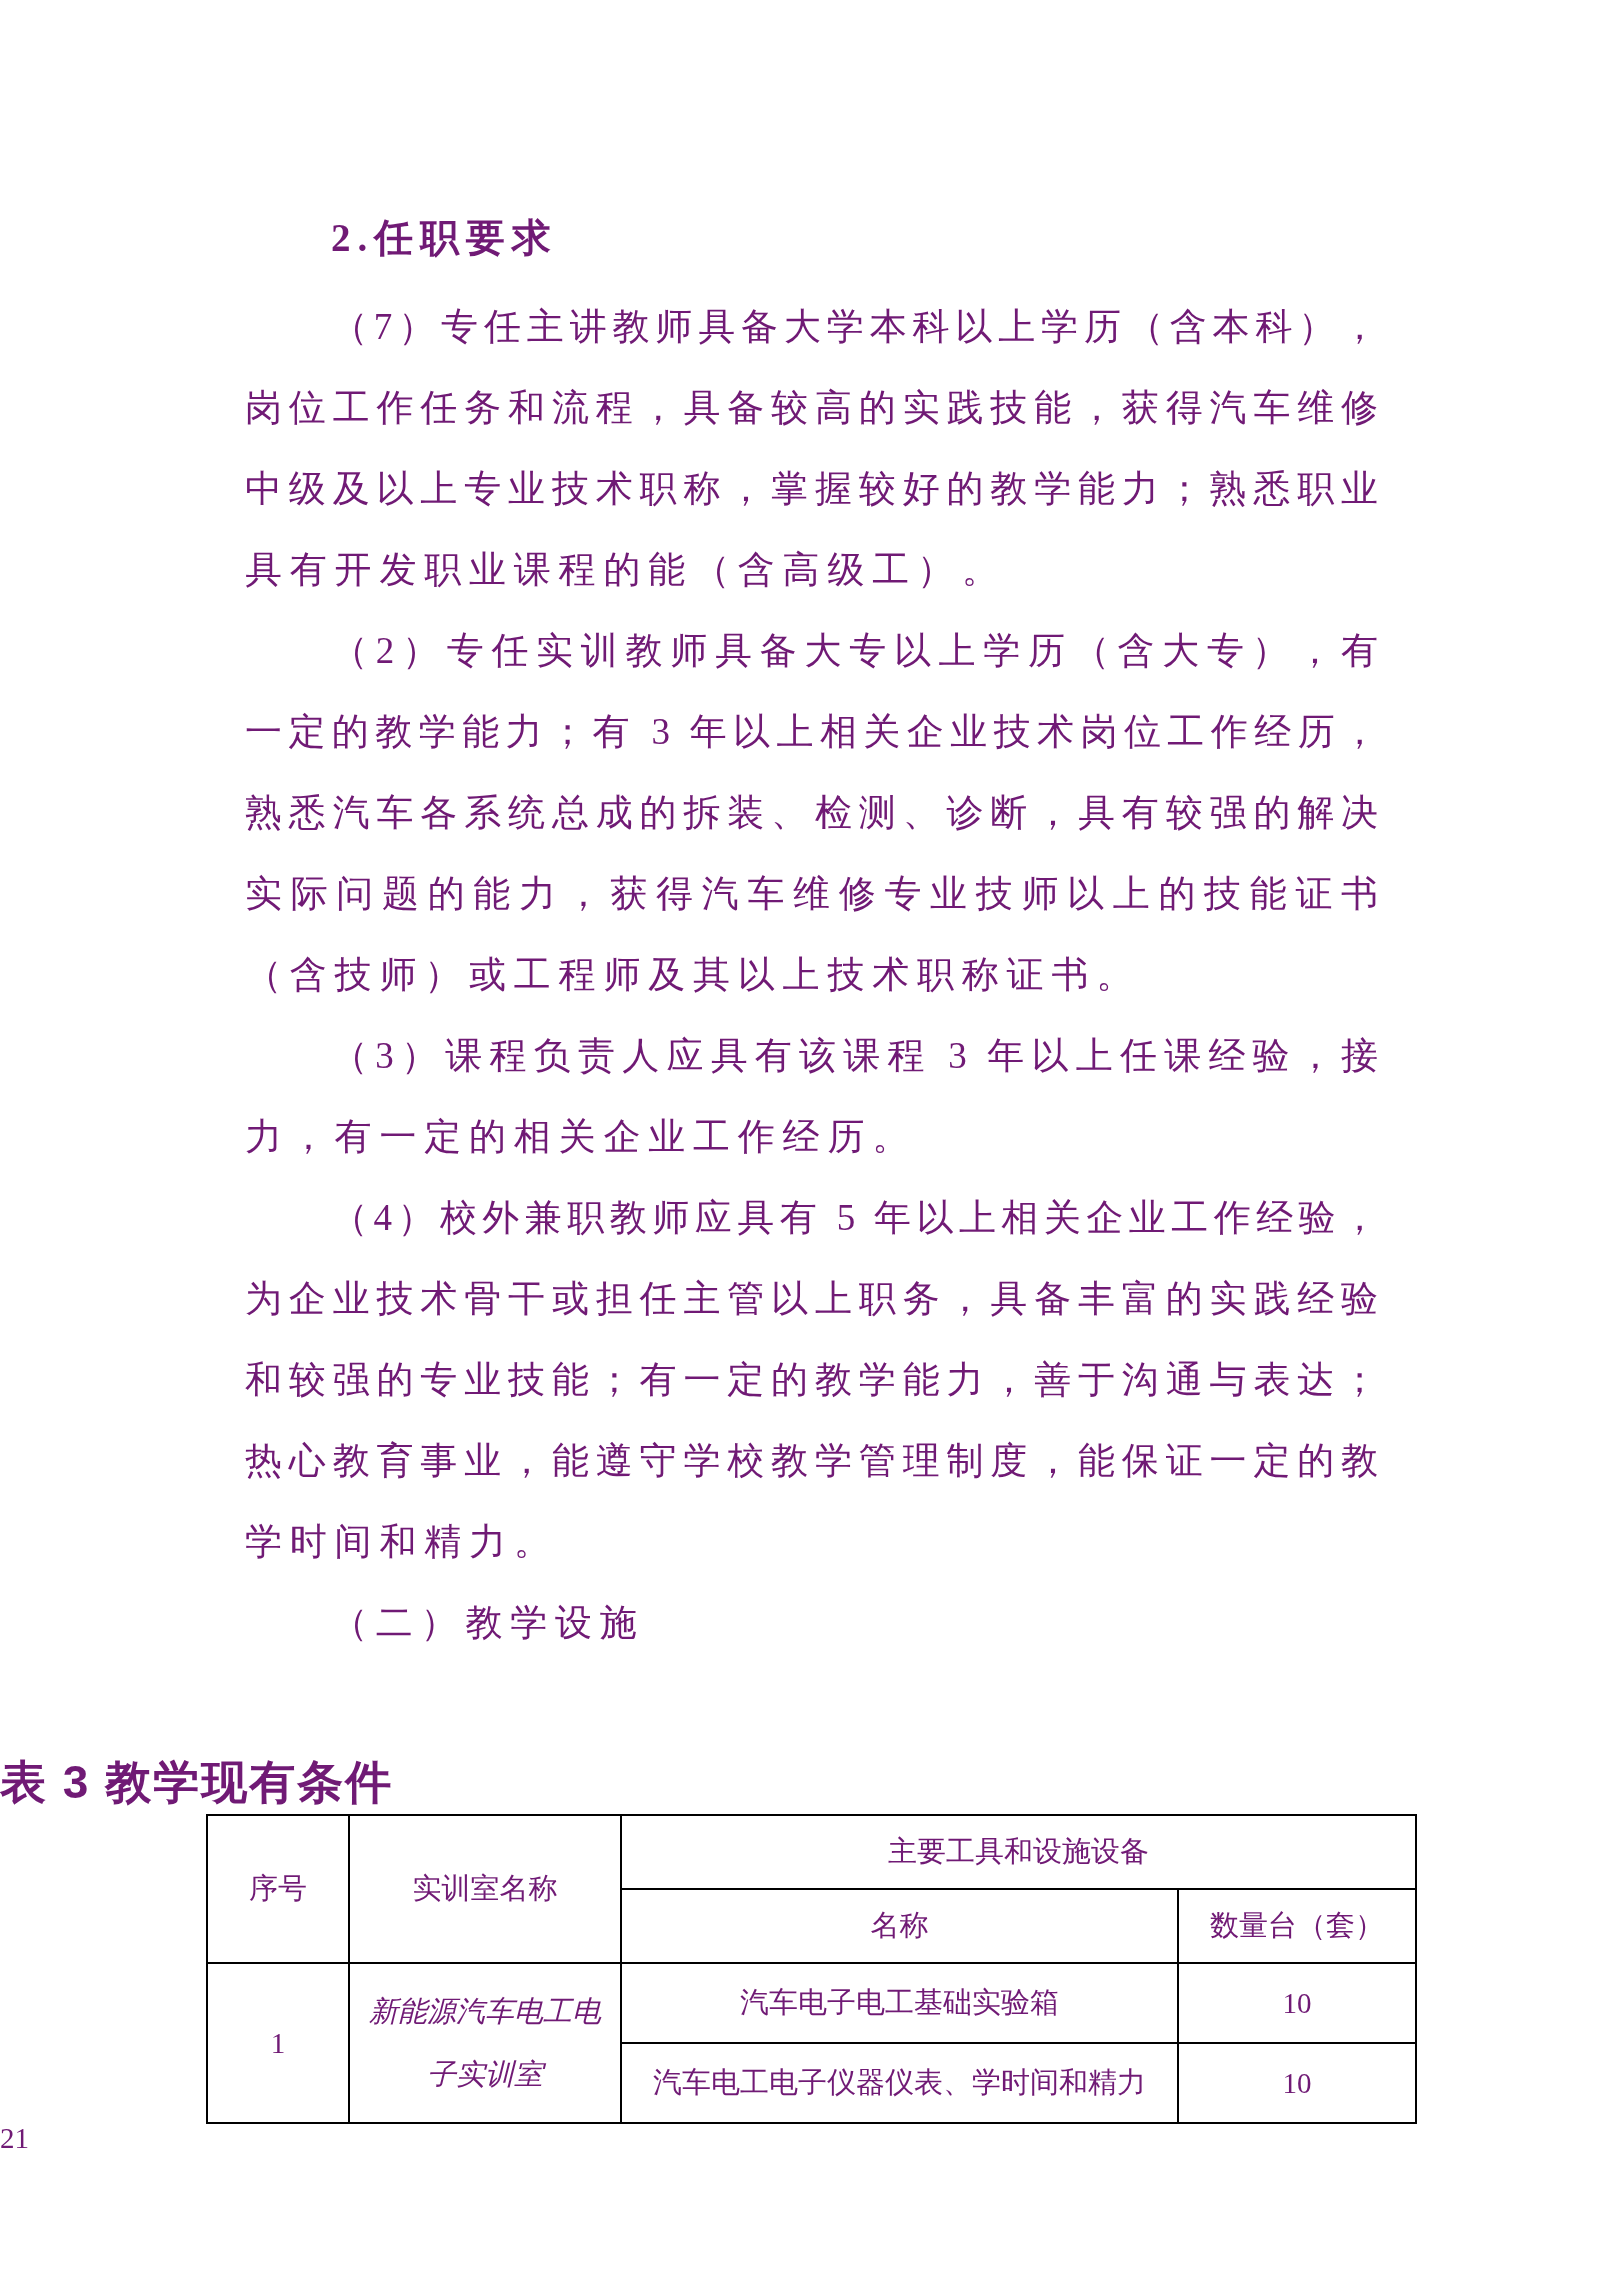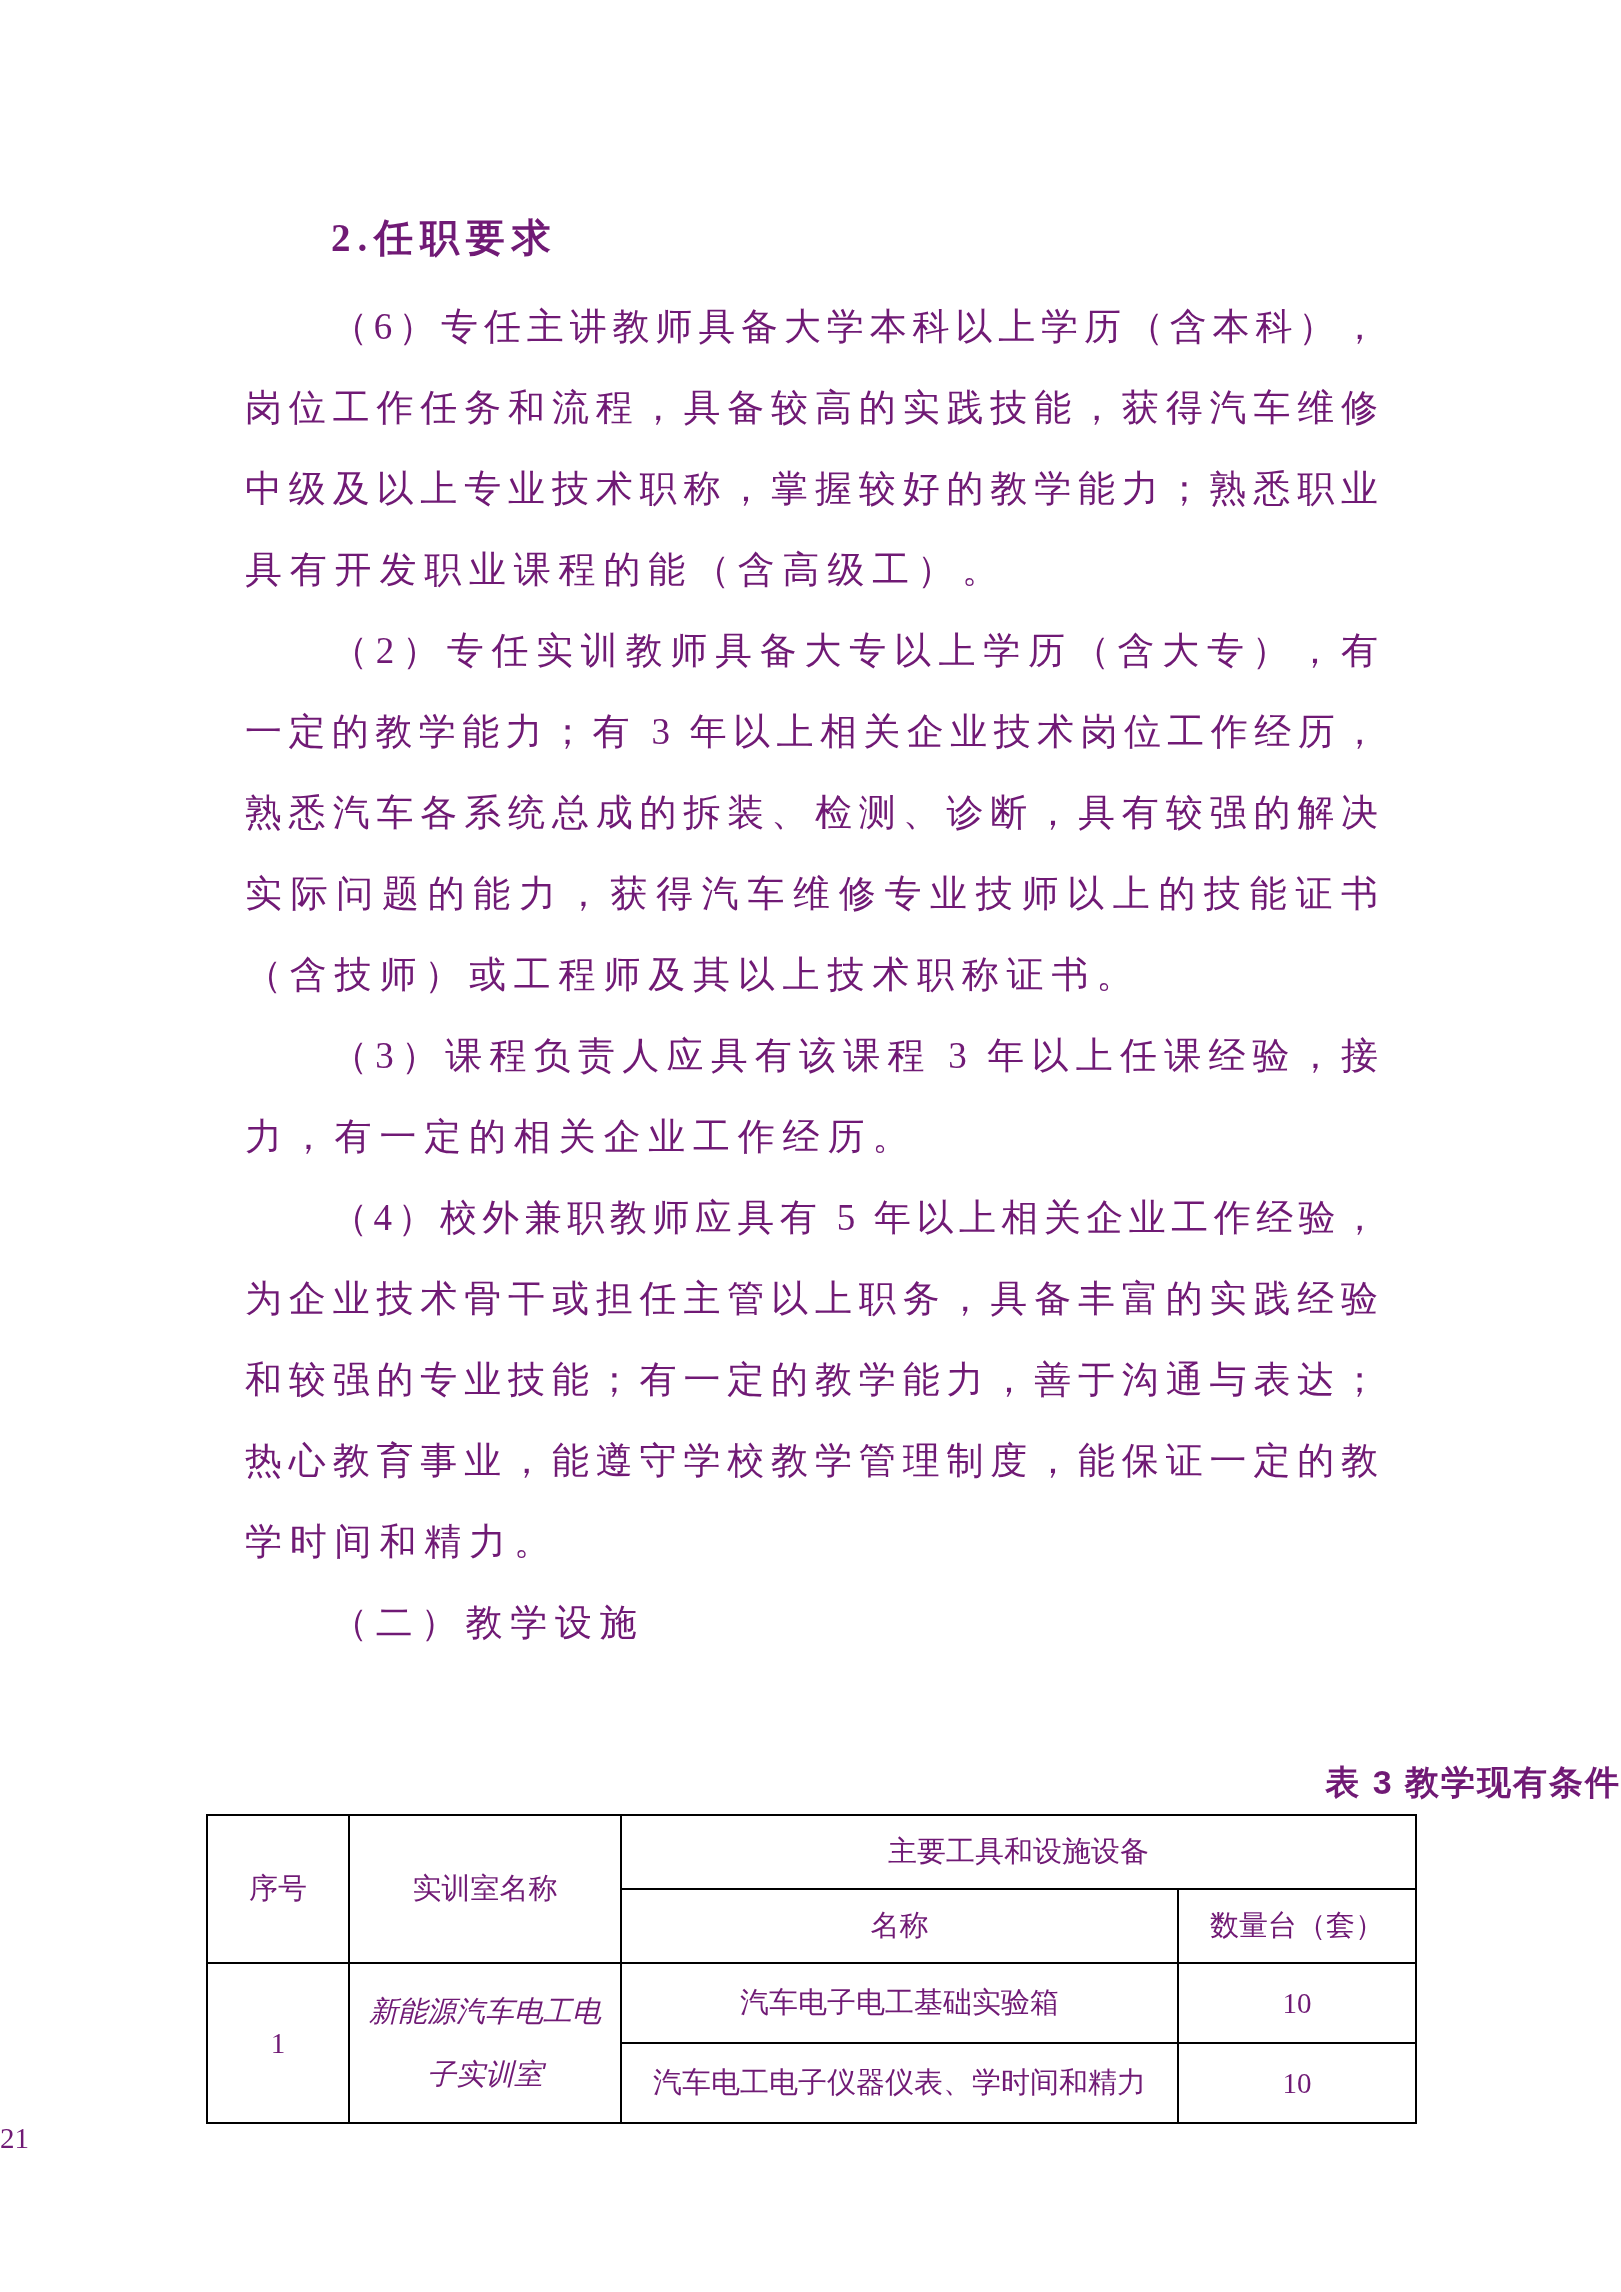"（6）专任主讲教师具备大学本科以上学历（含本科），" div.line { text: 6 -> 7 }
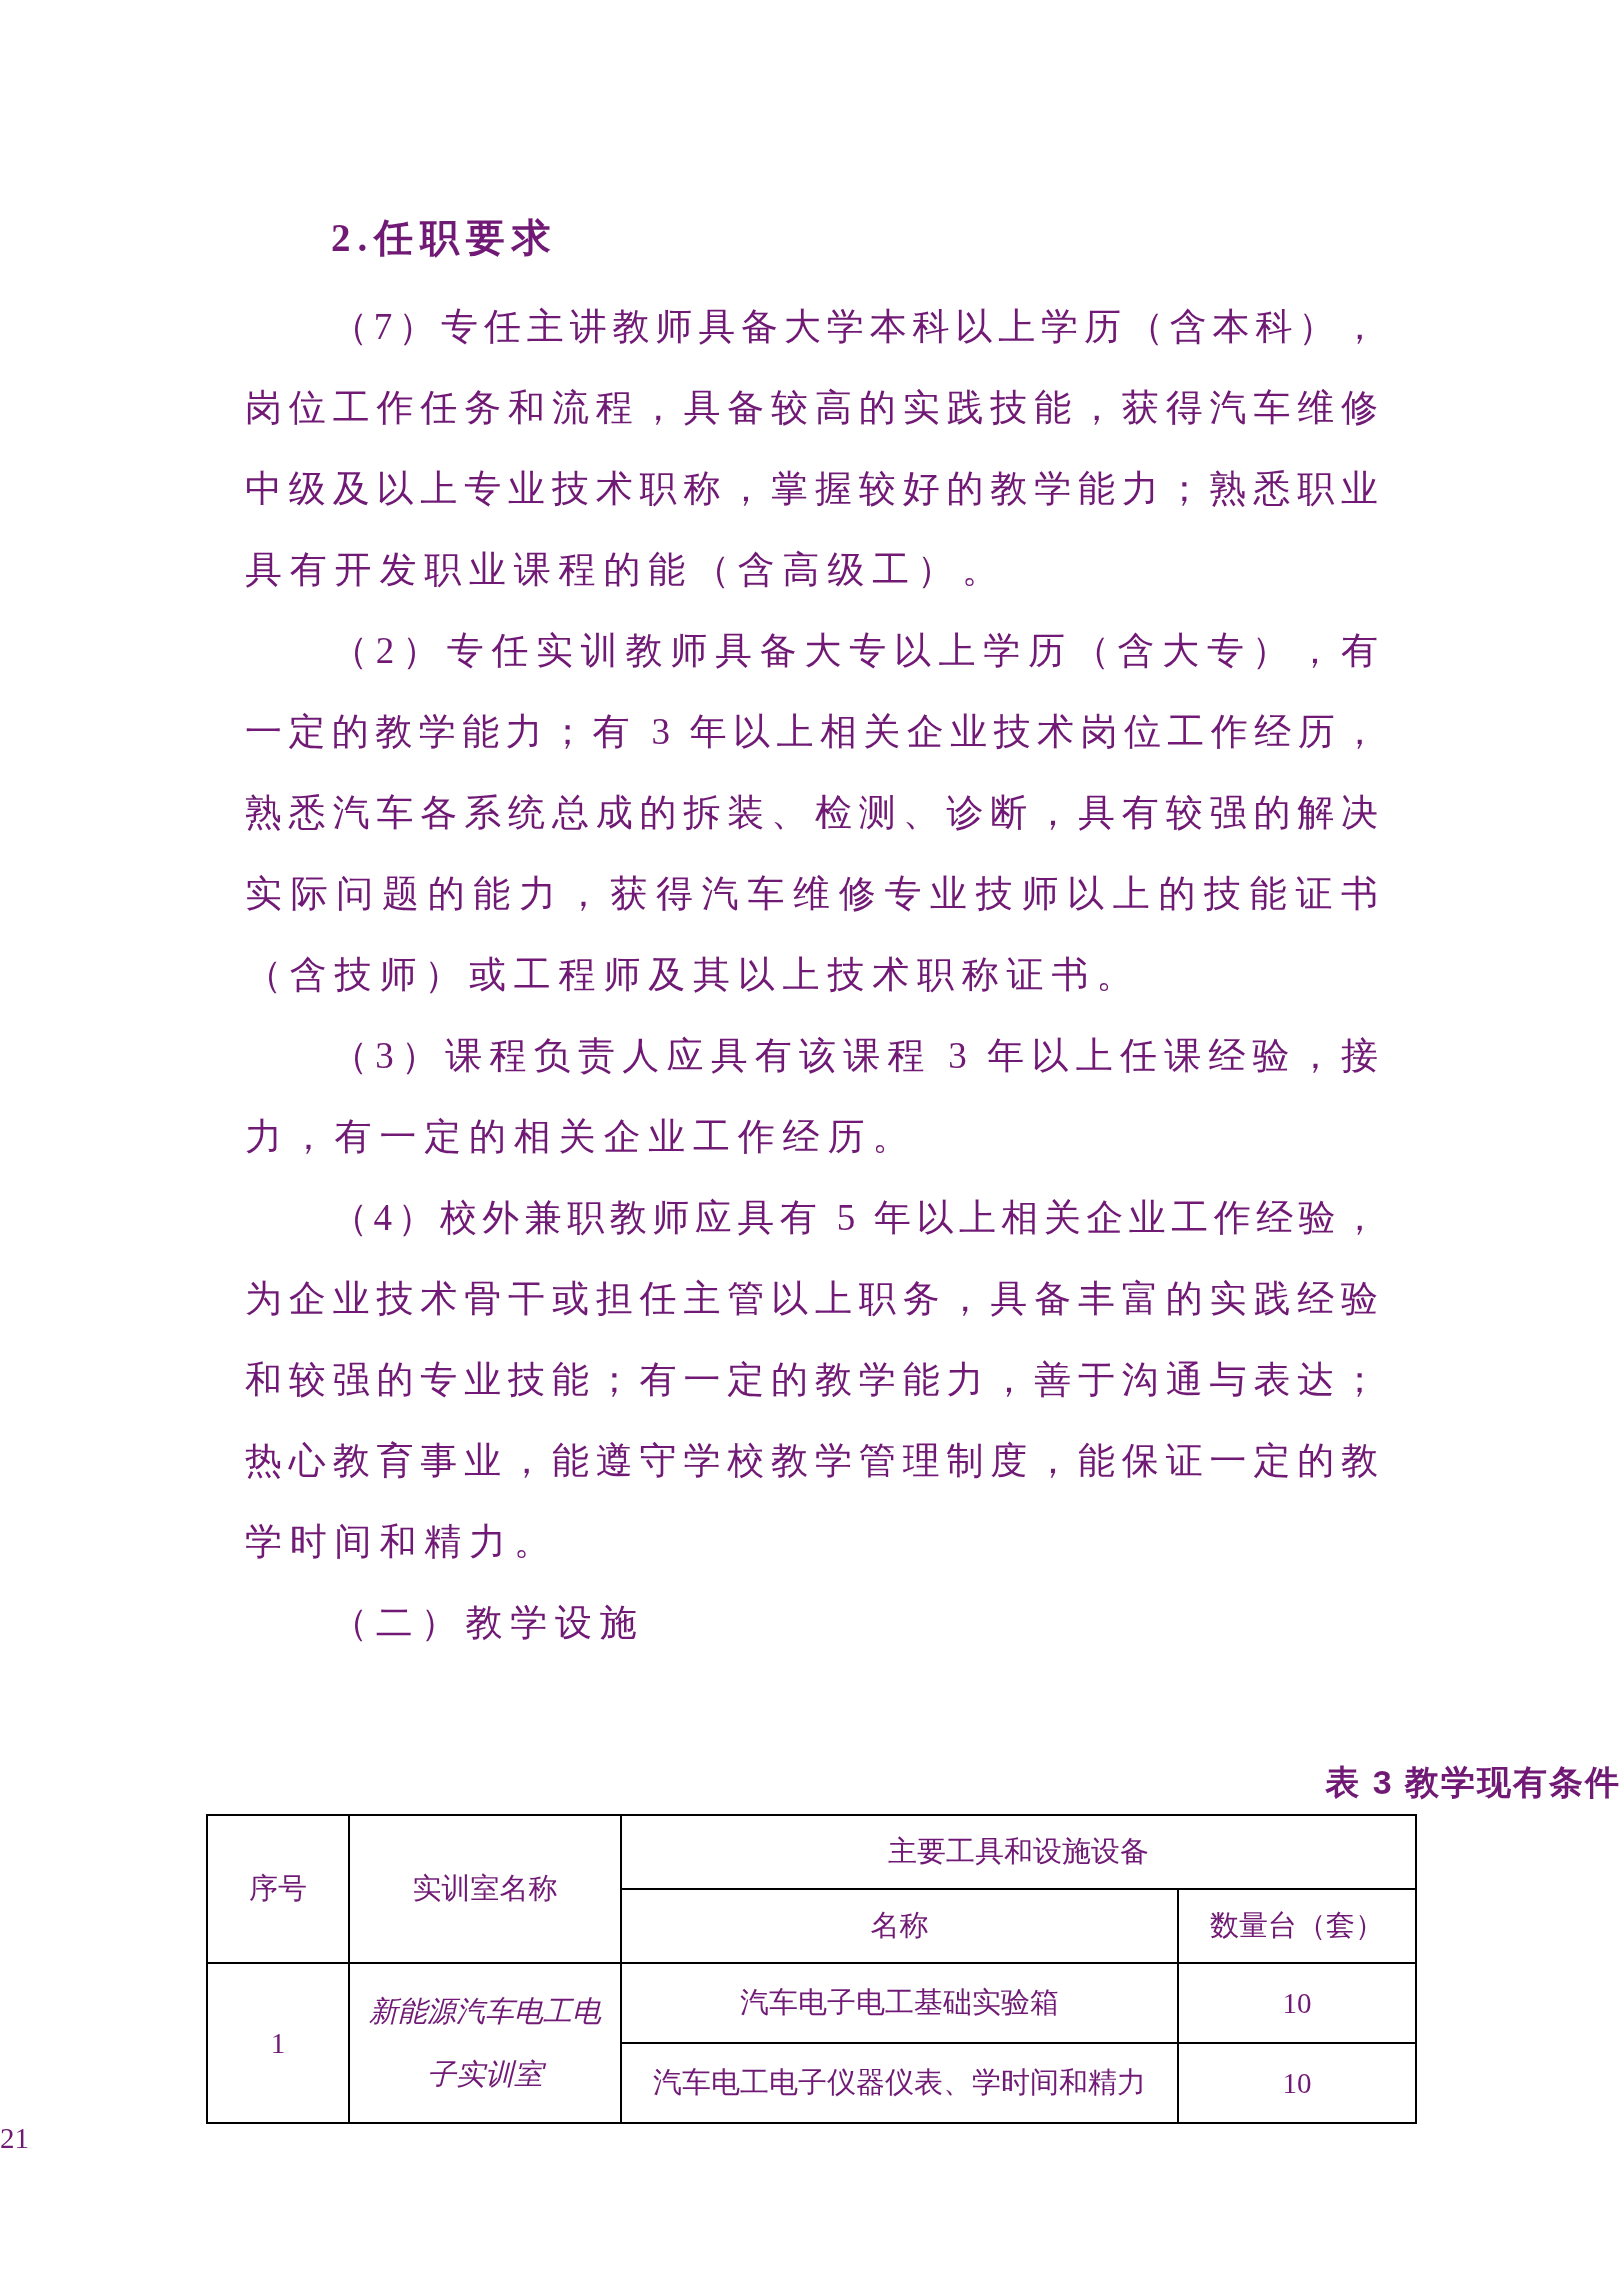"表 3 教学现有条件" .table-title { font-size: 34px -> 46px; text-align: right -> left }
